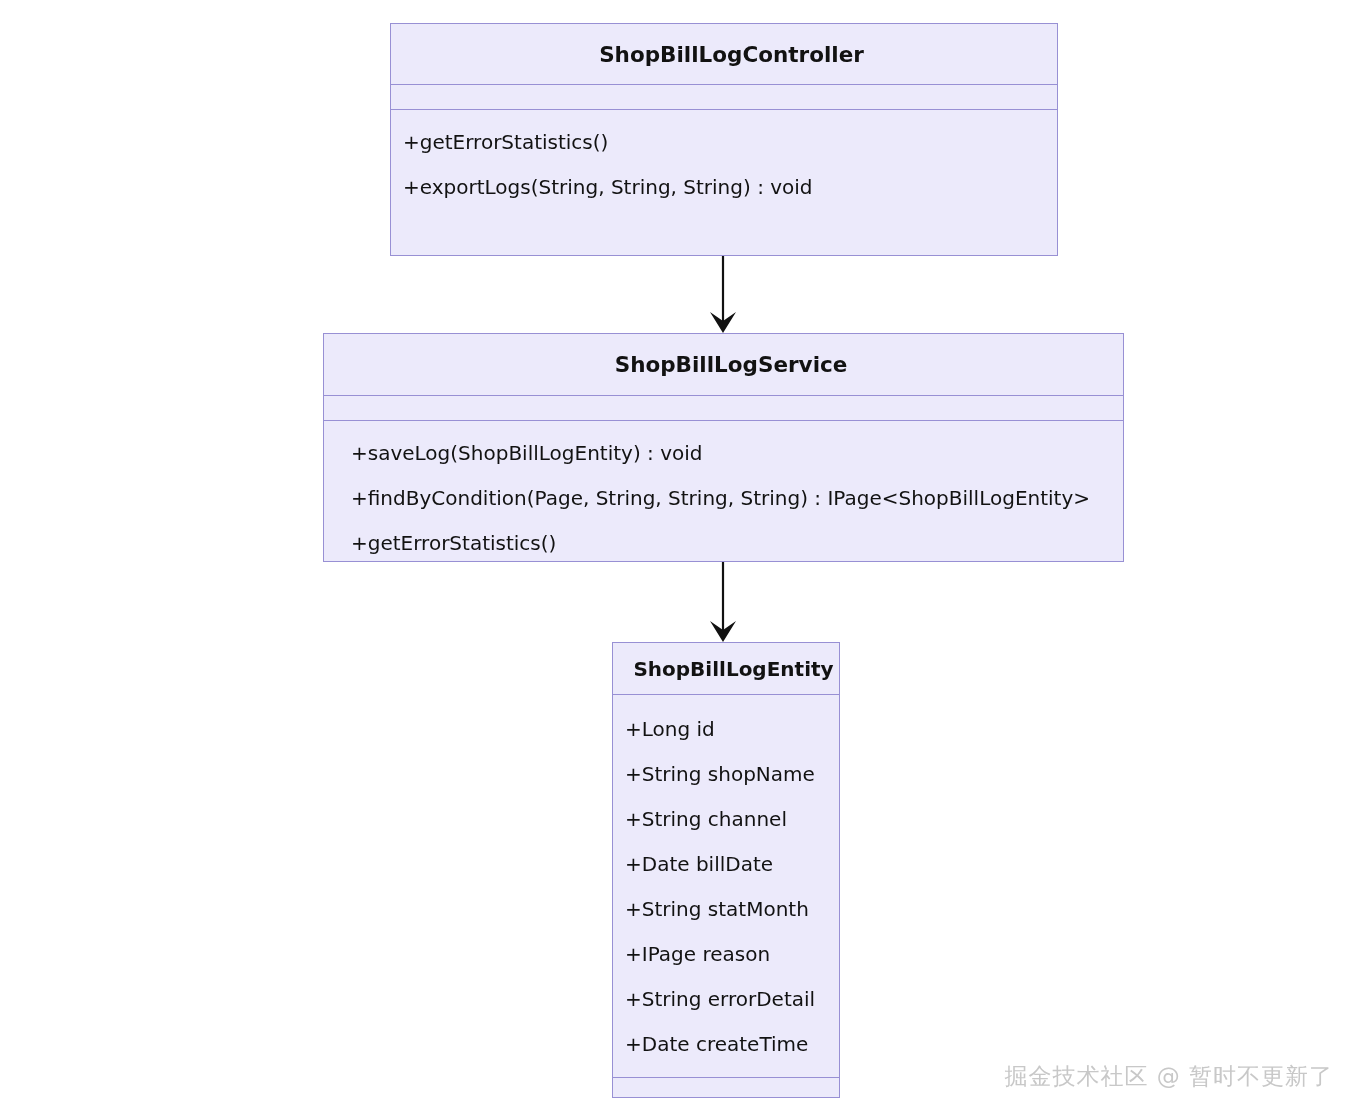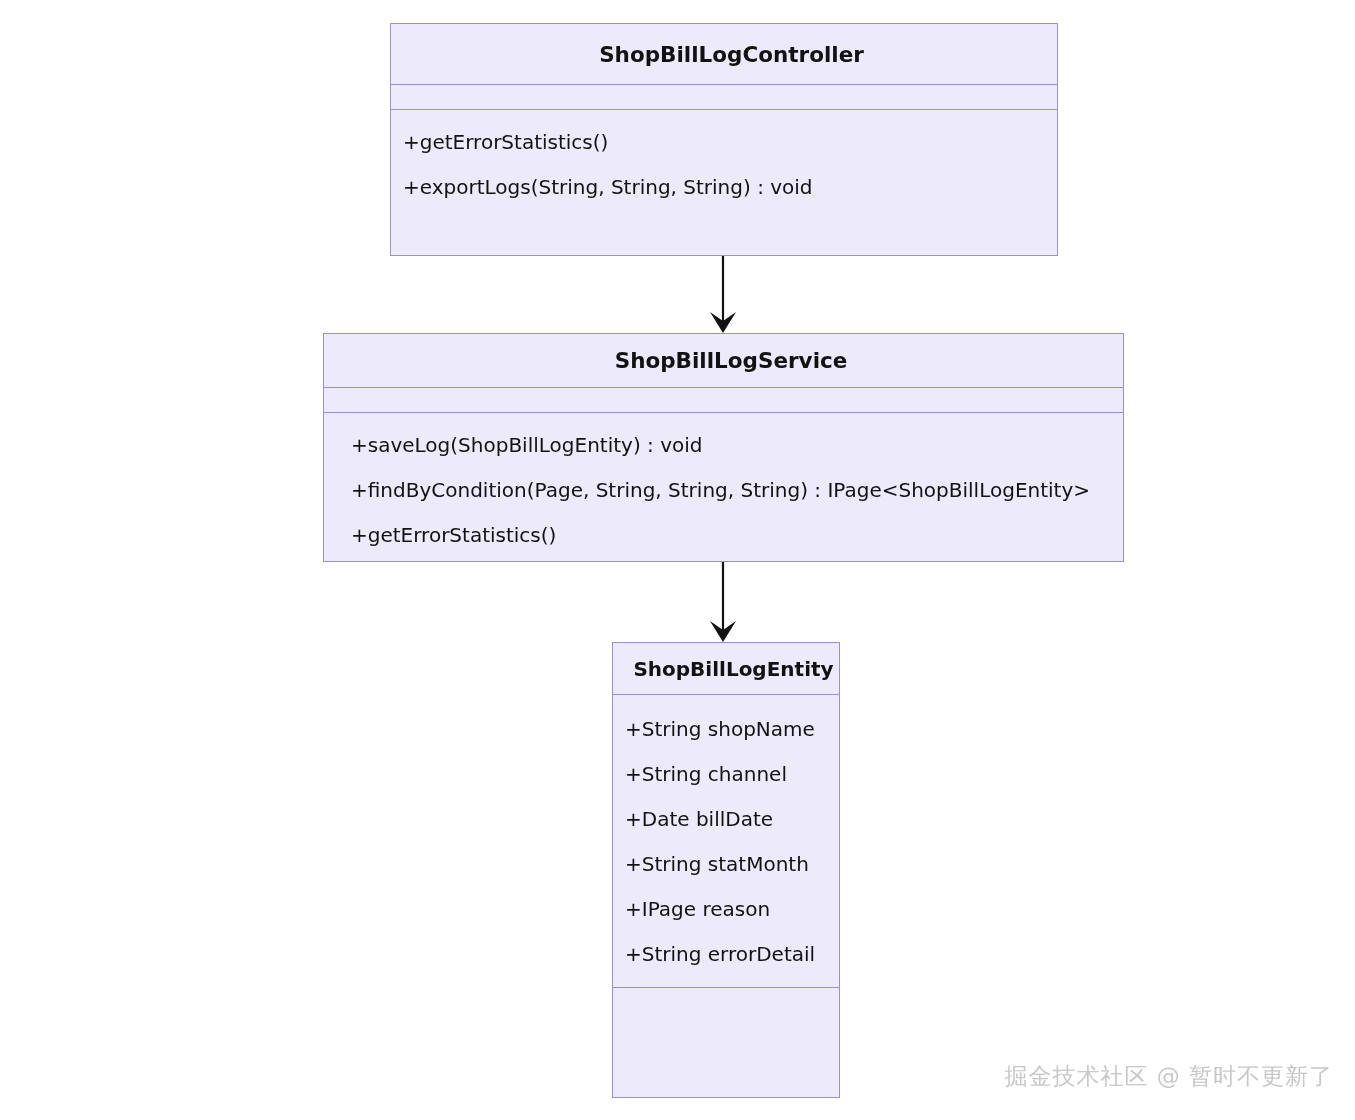"ShopBillLogService" #class-service .uml-header { height: 54px -> 62px }
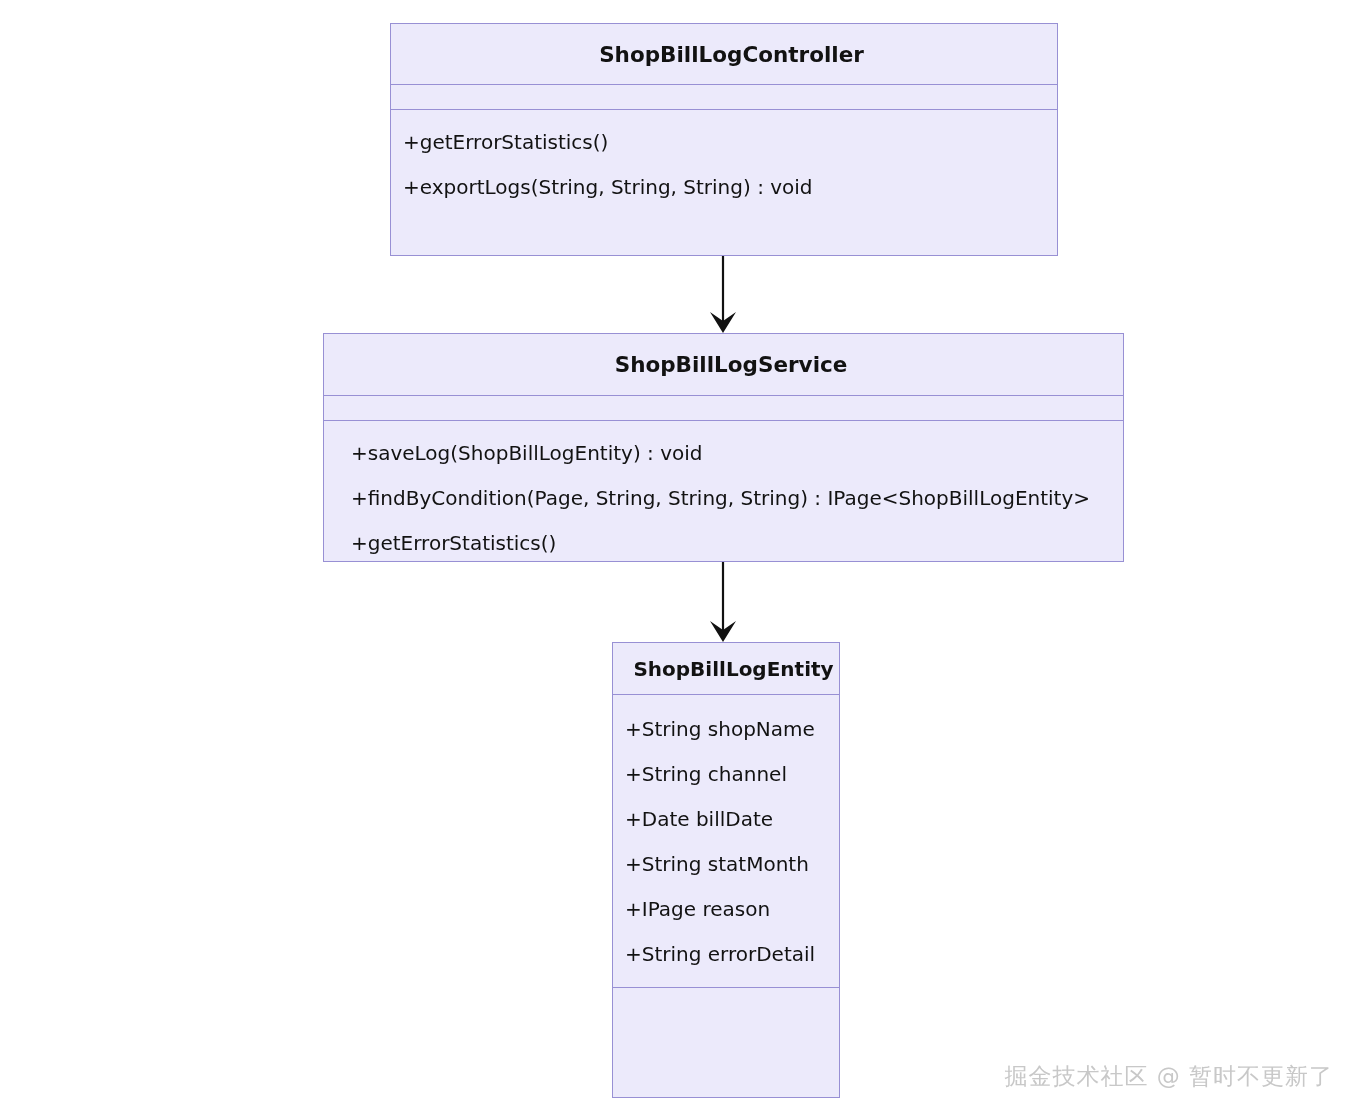"+Long id" div.uml-member { html: none -> <div>+Long id</div> }
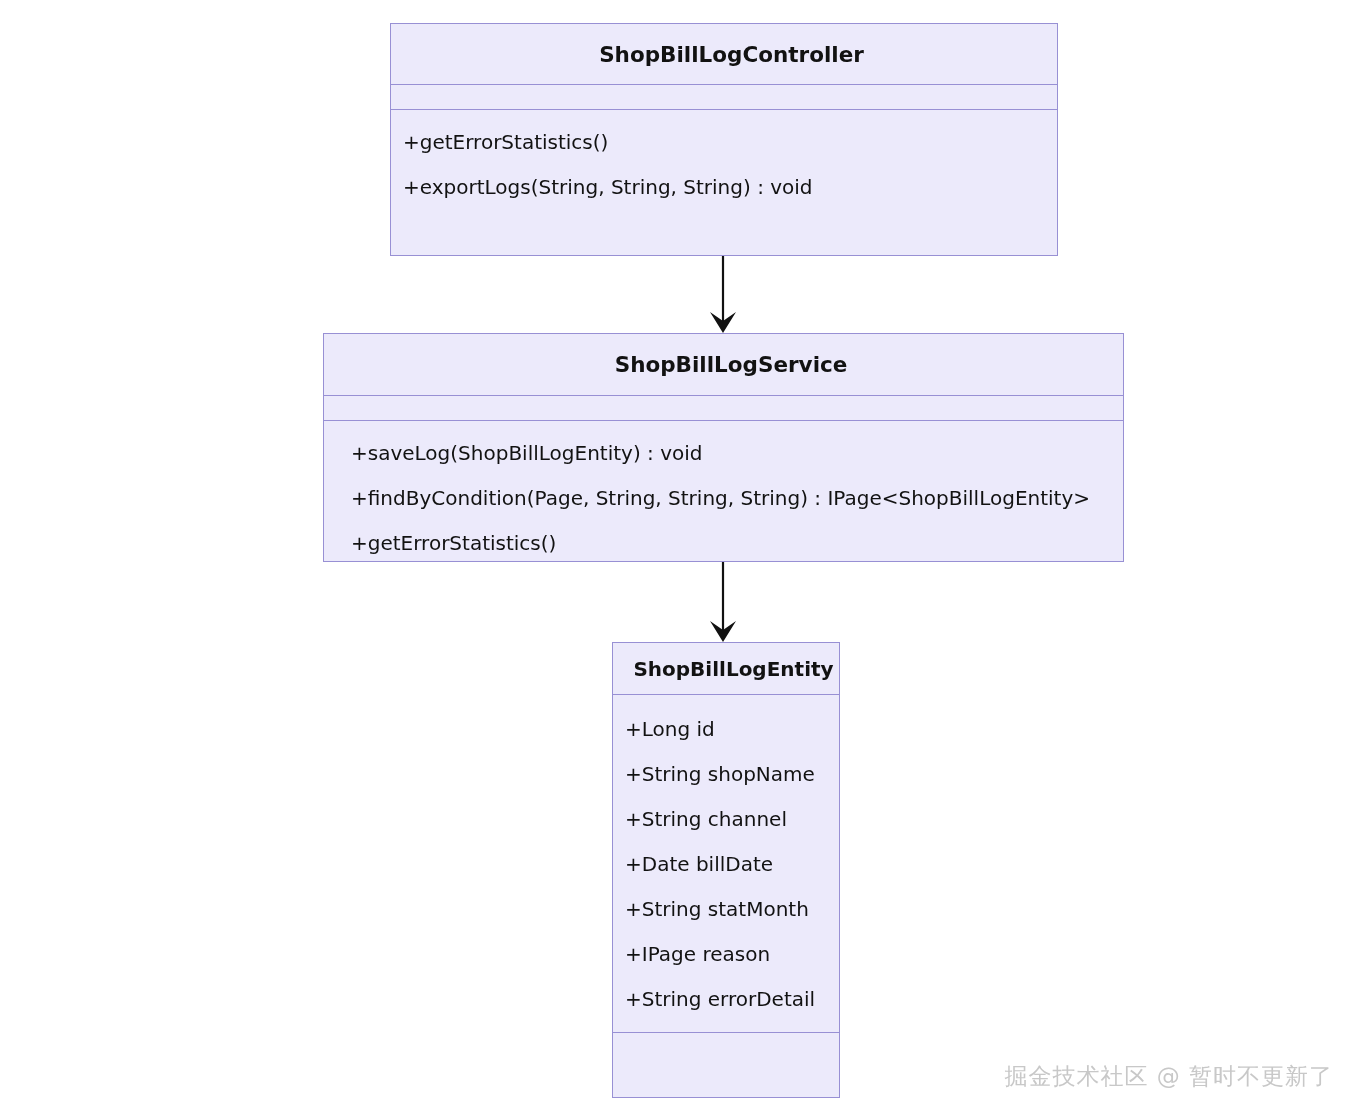"+Date createTime" div.uml-member { html: none -> <div>+Date createTime</div> }
